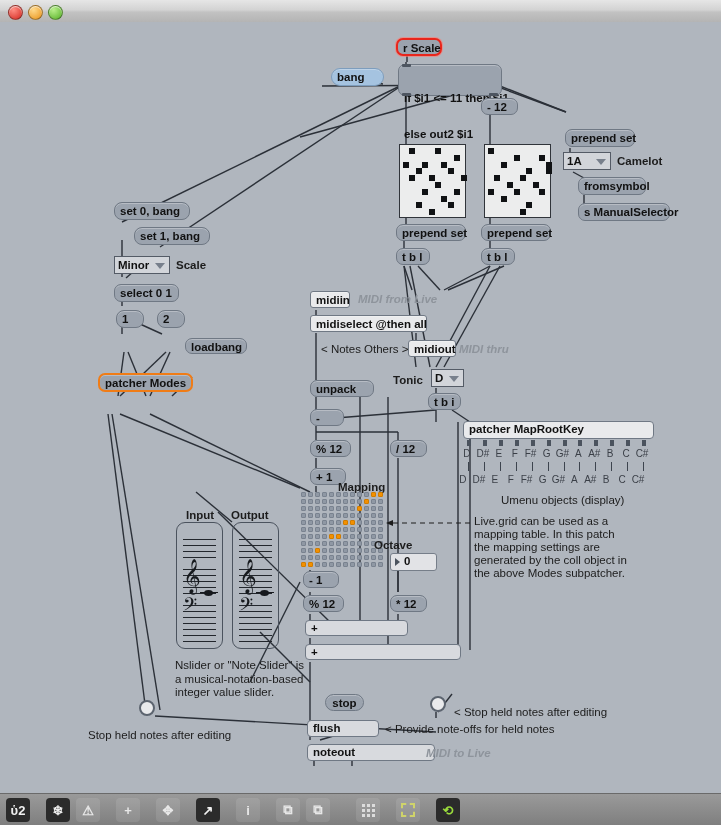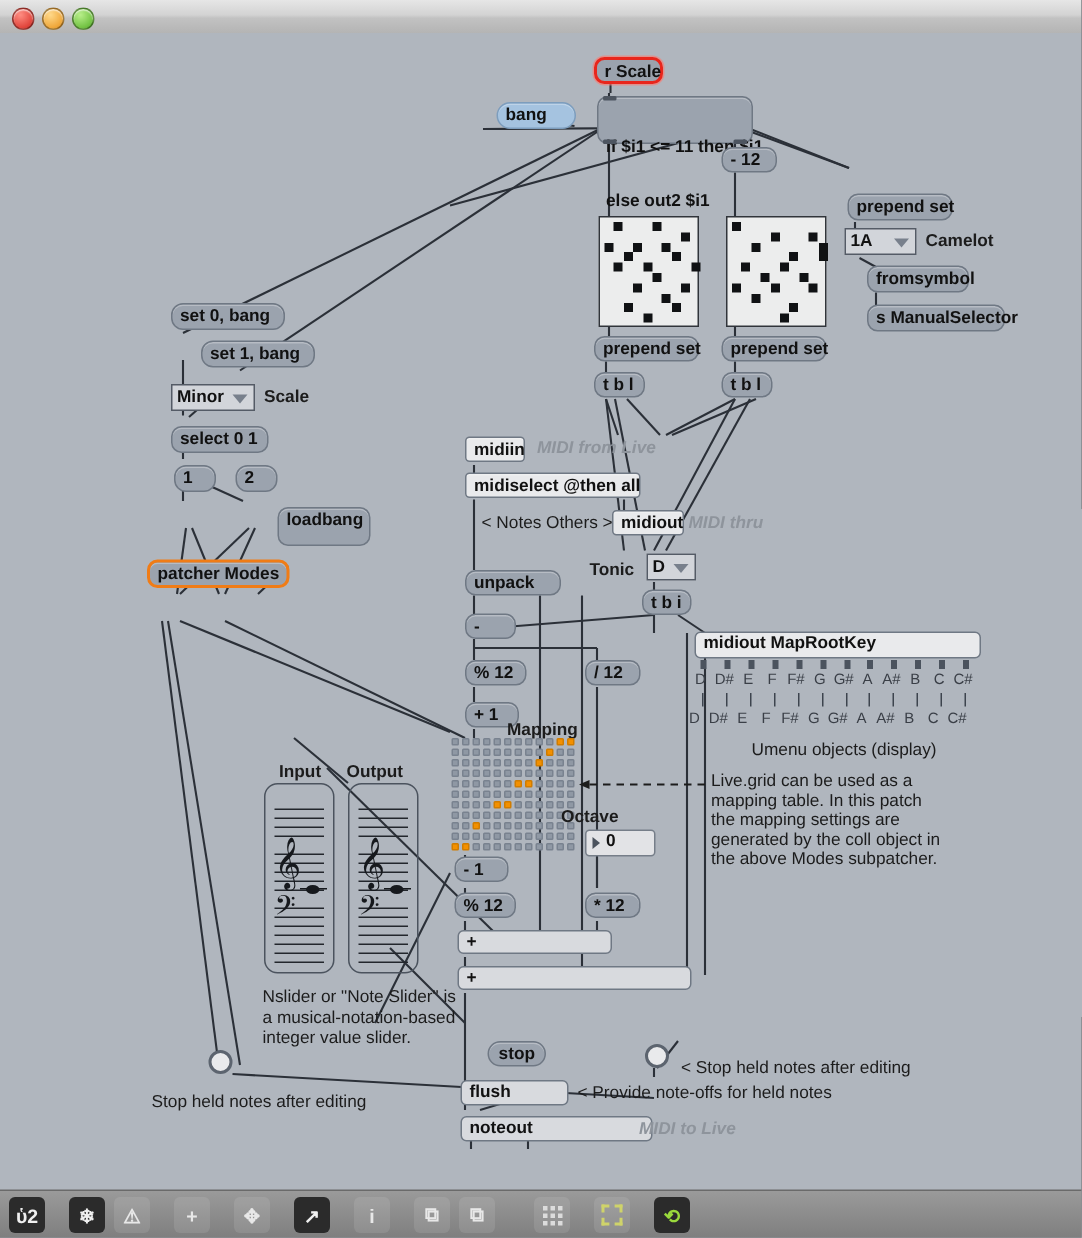"loadbang" div.obj { height: 26px -> 16px }
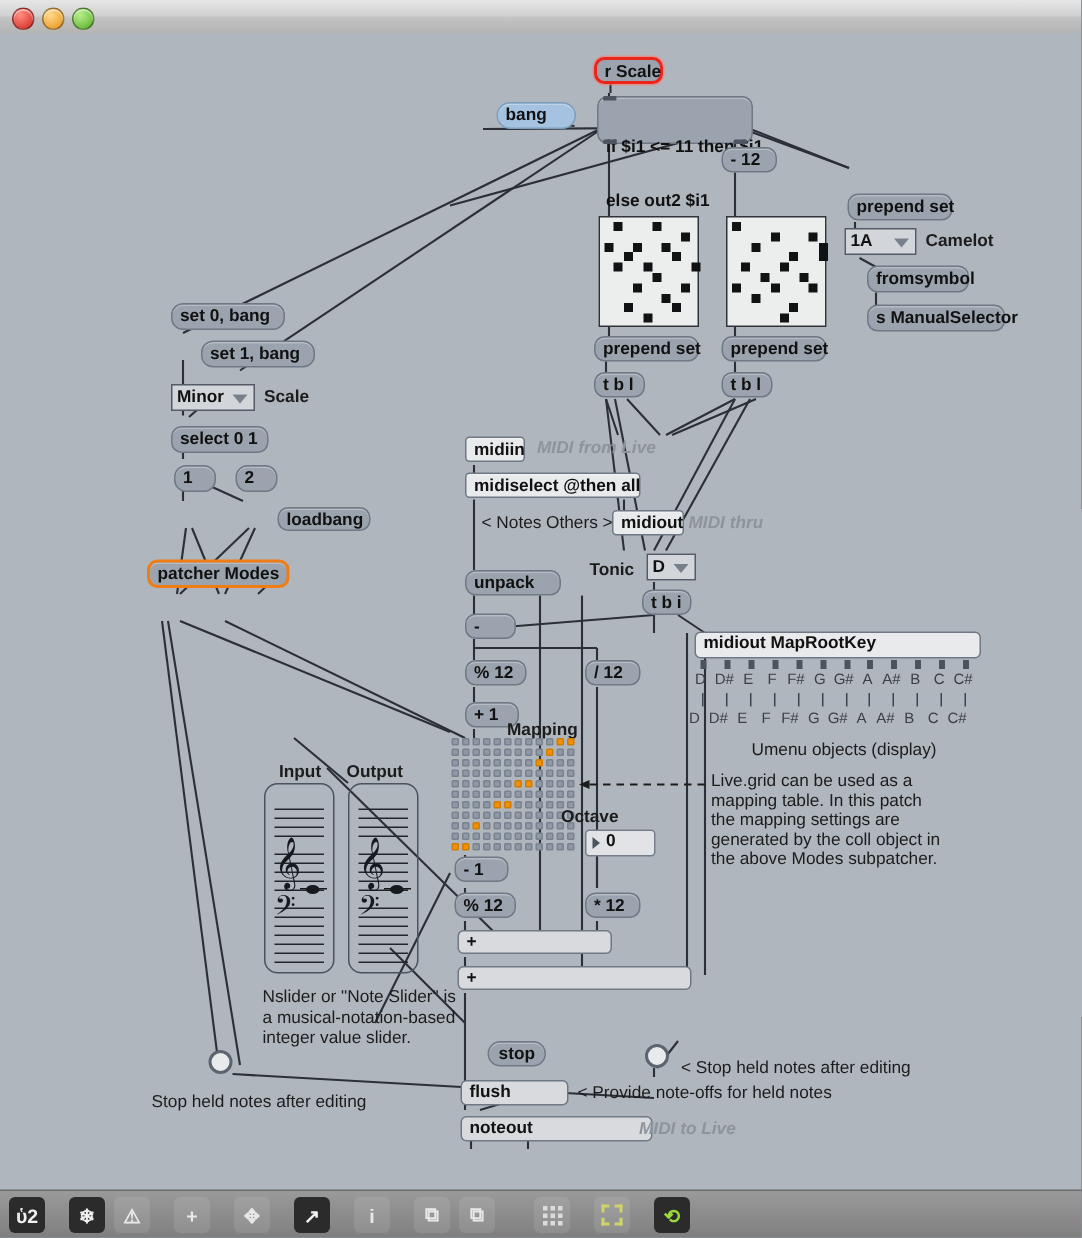"midiout MapRootKey" div.widebox { text: midiout -> patcher }
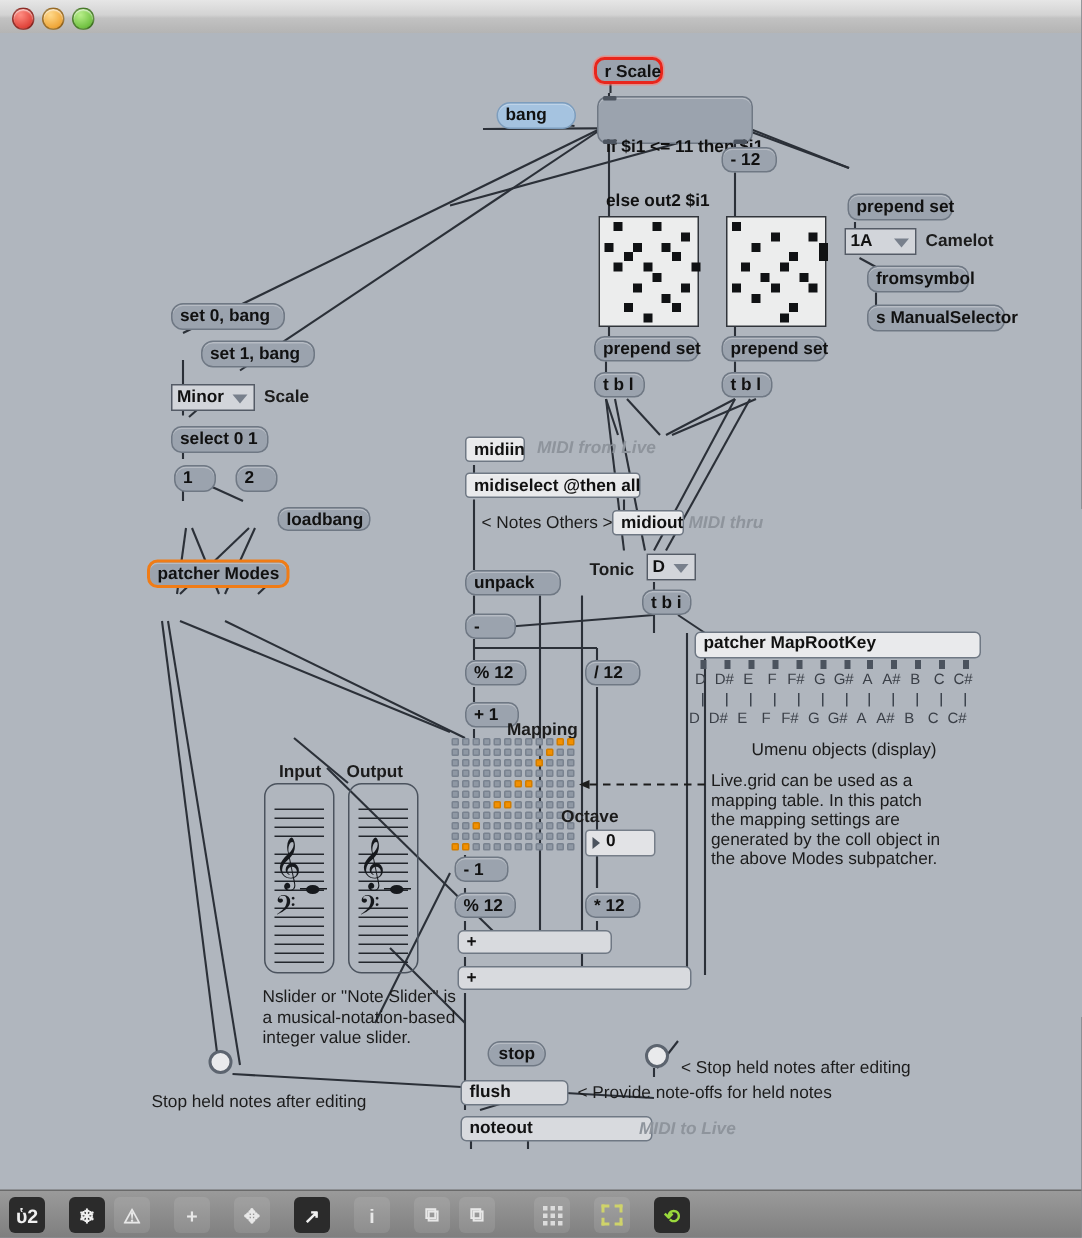"Stop held notes after editing" div.cmt { margin-left: 13px -> none }
